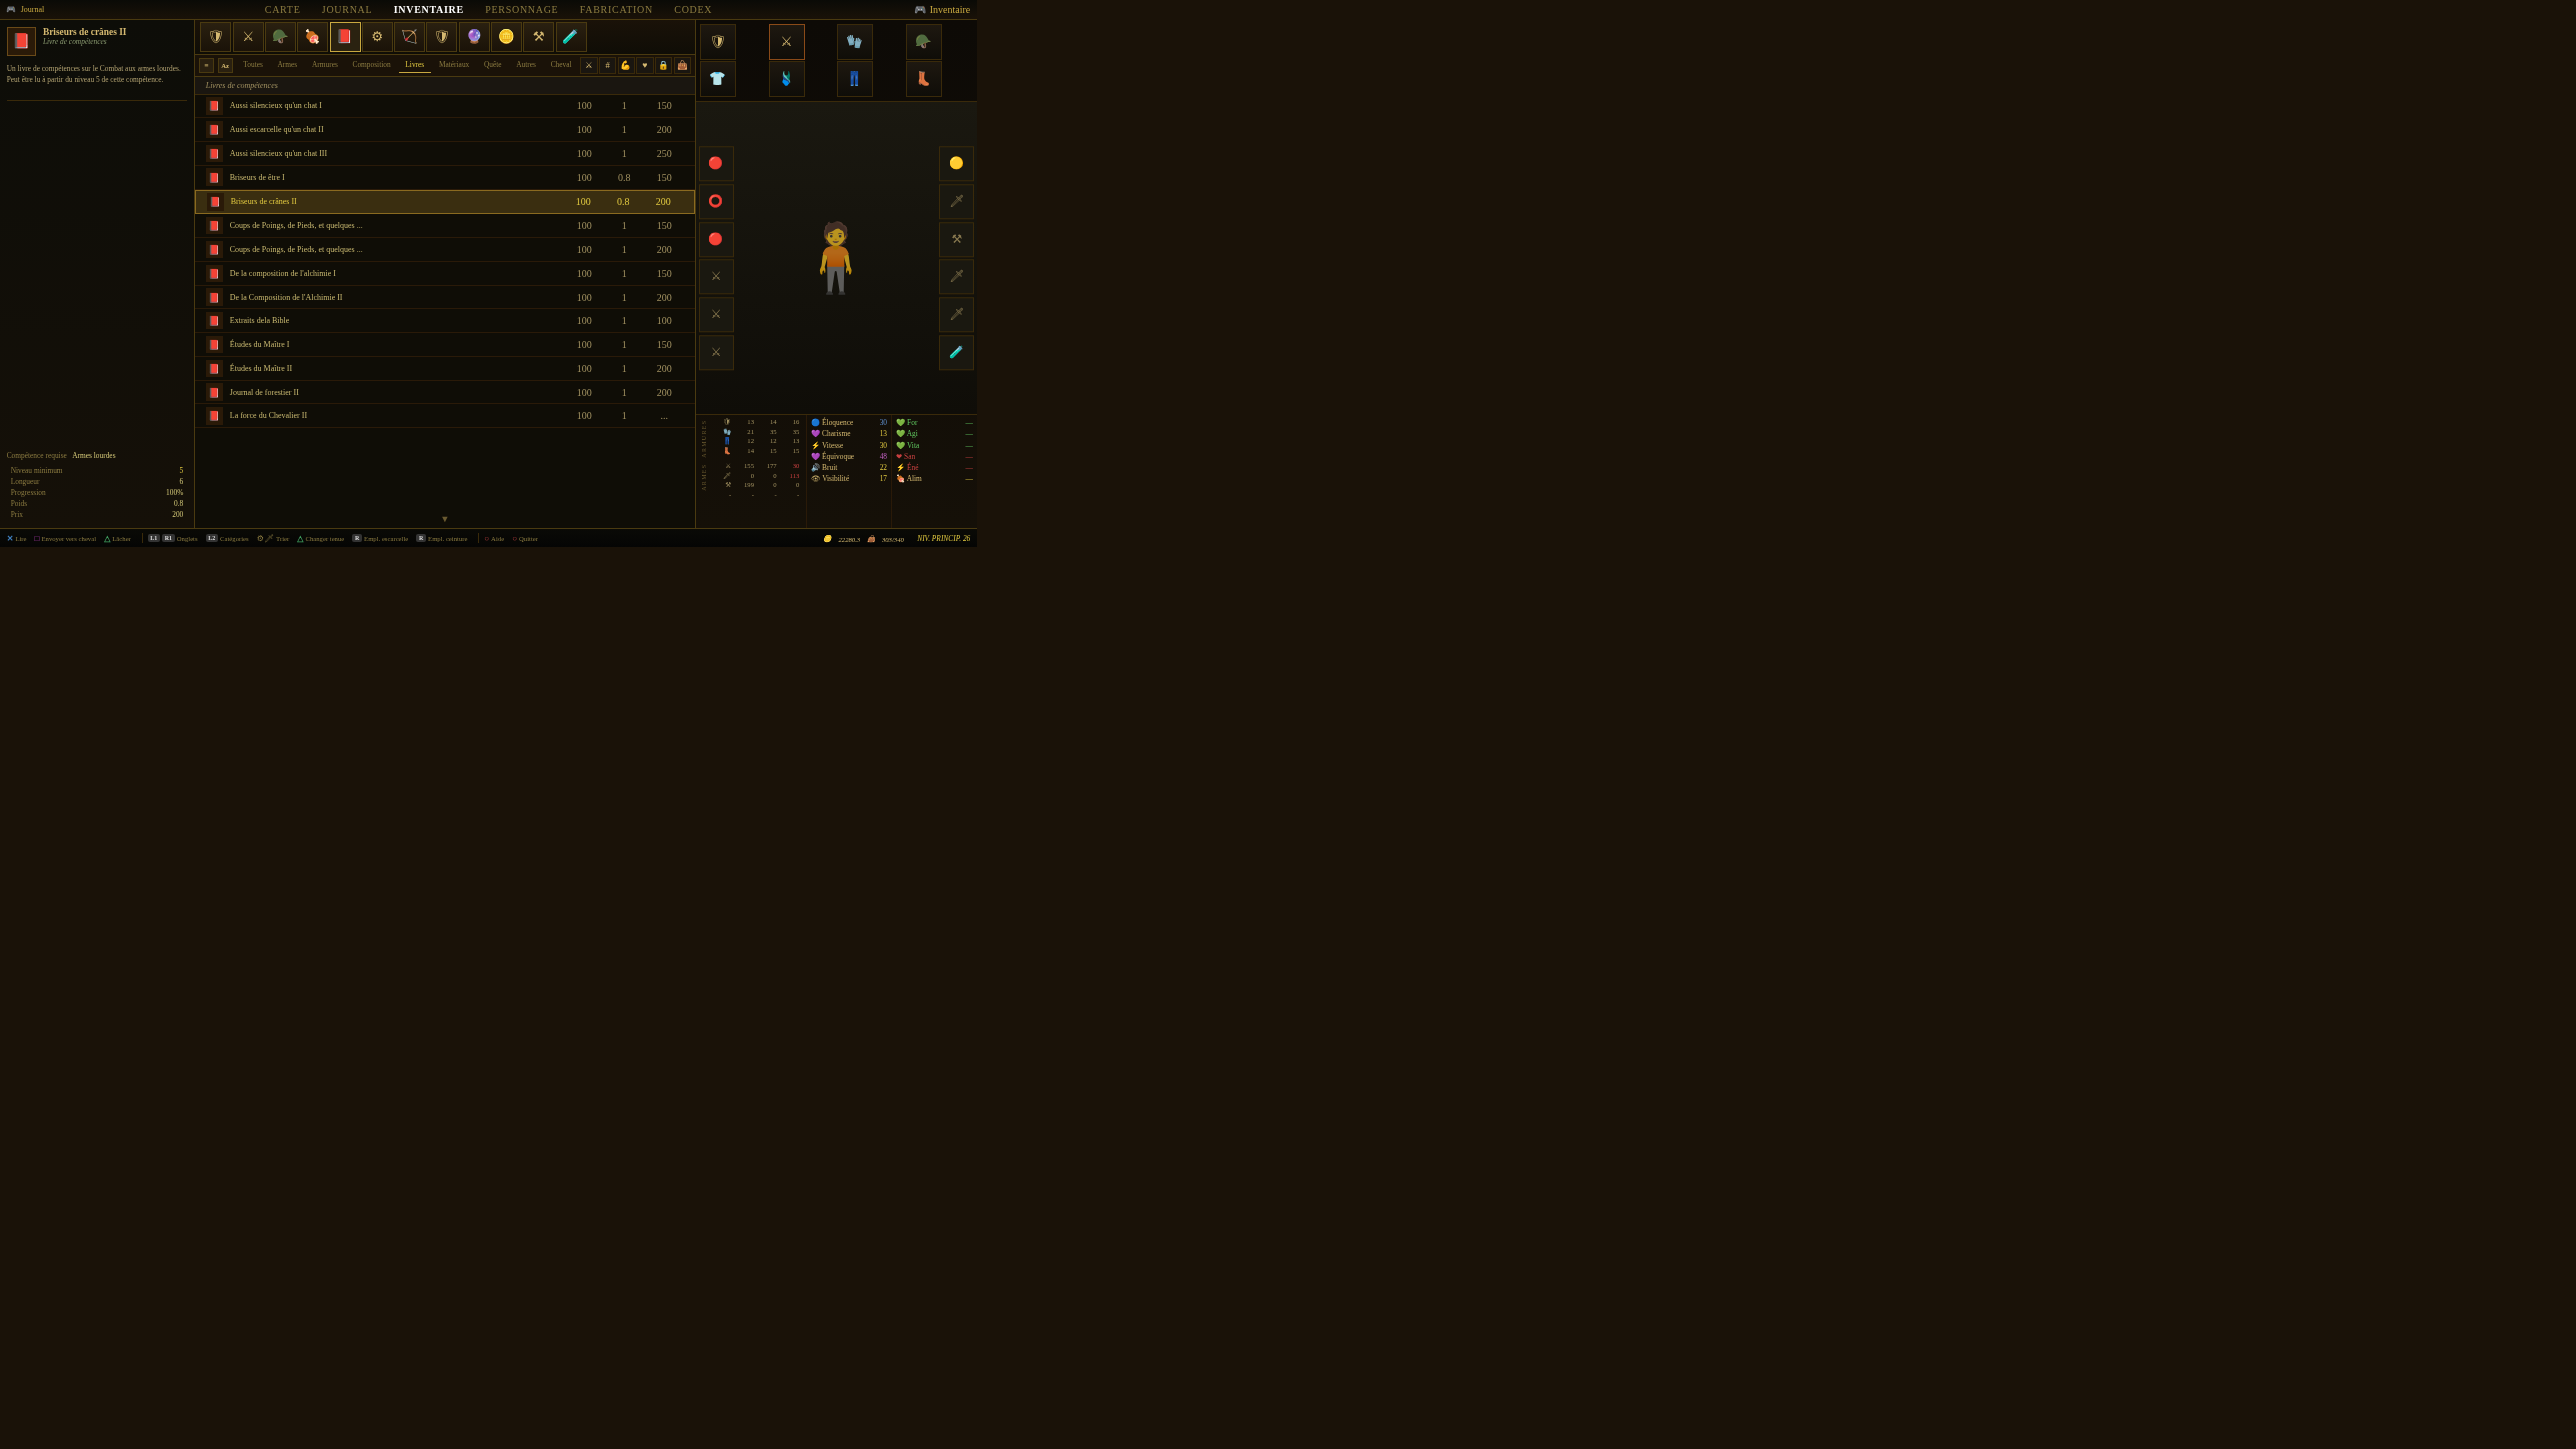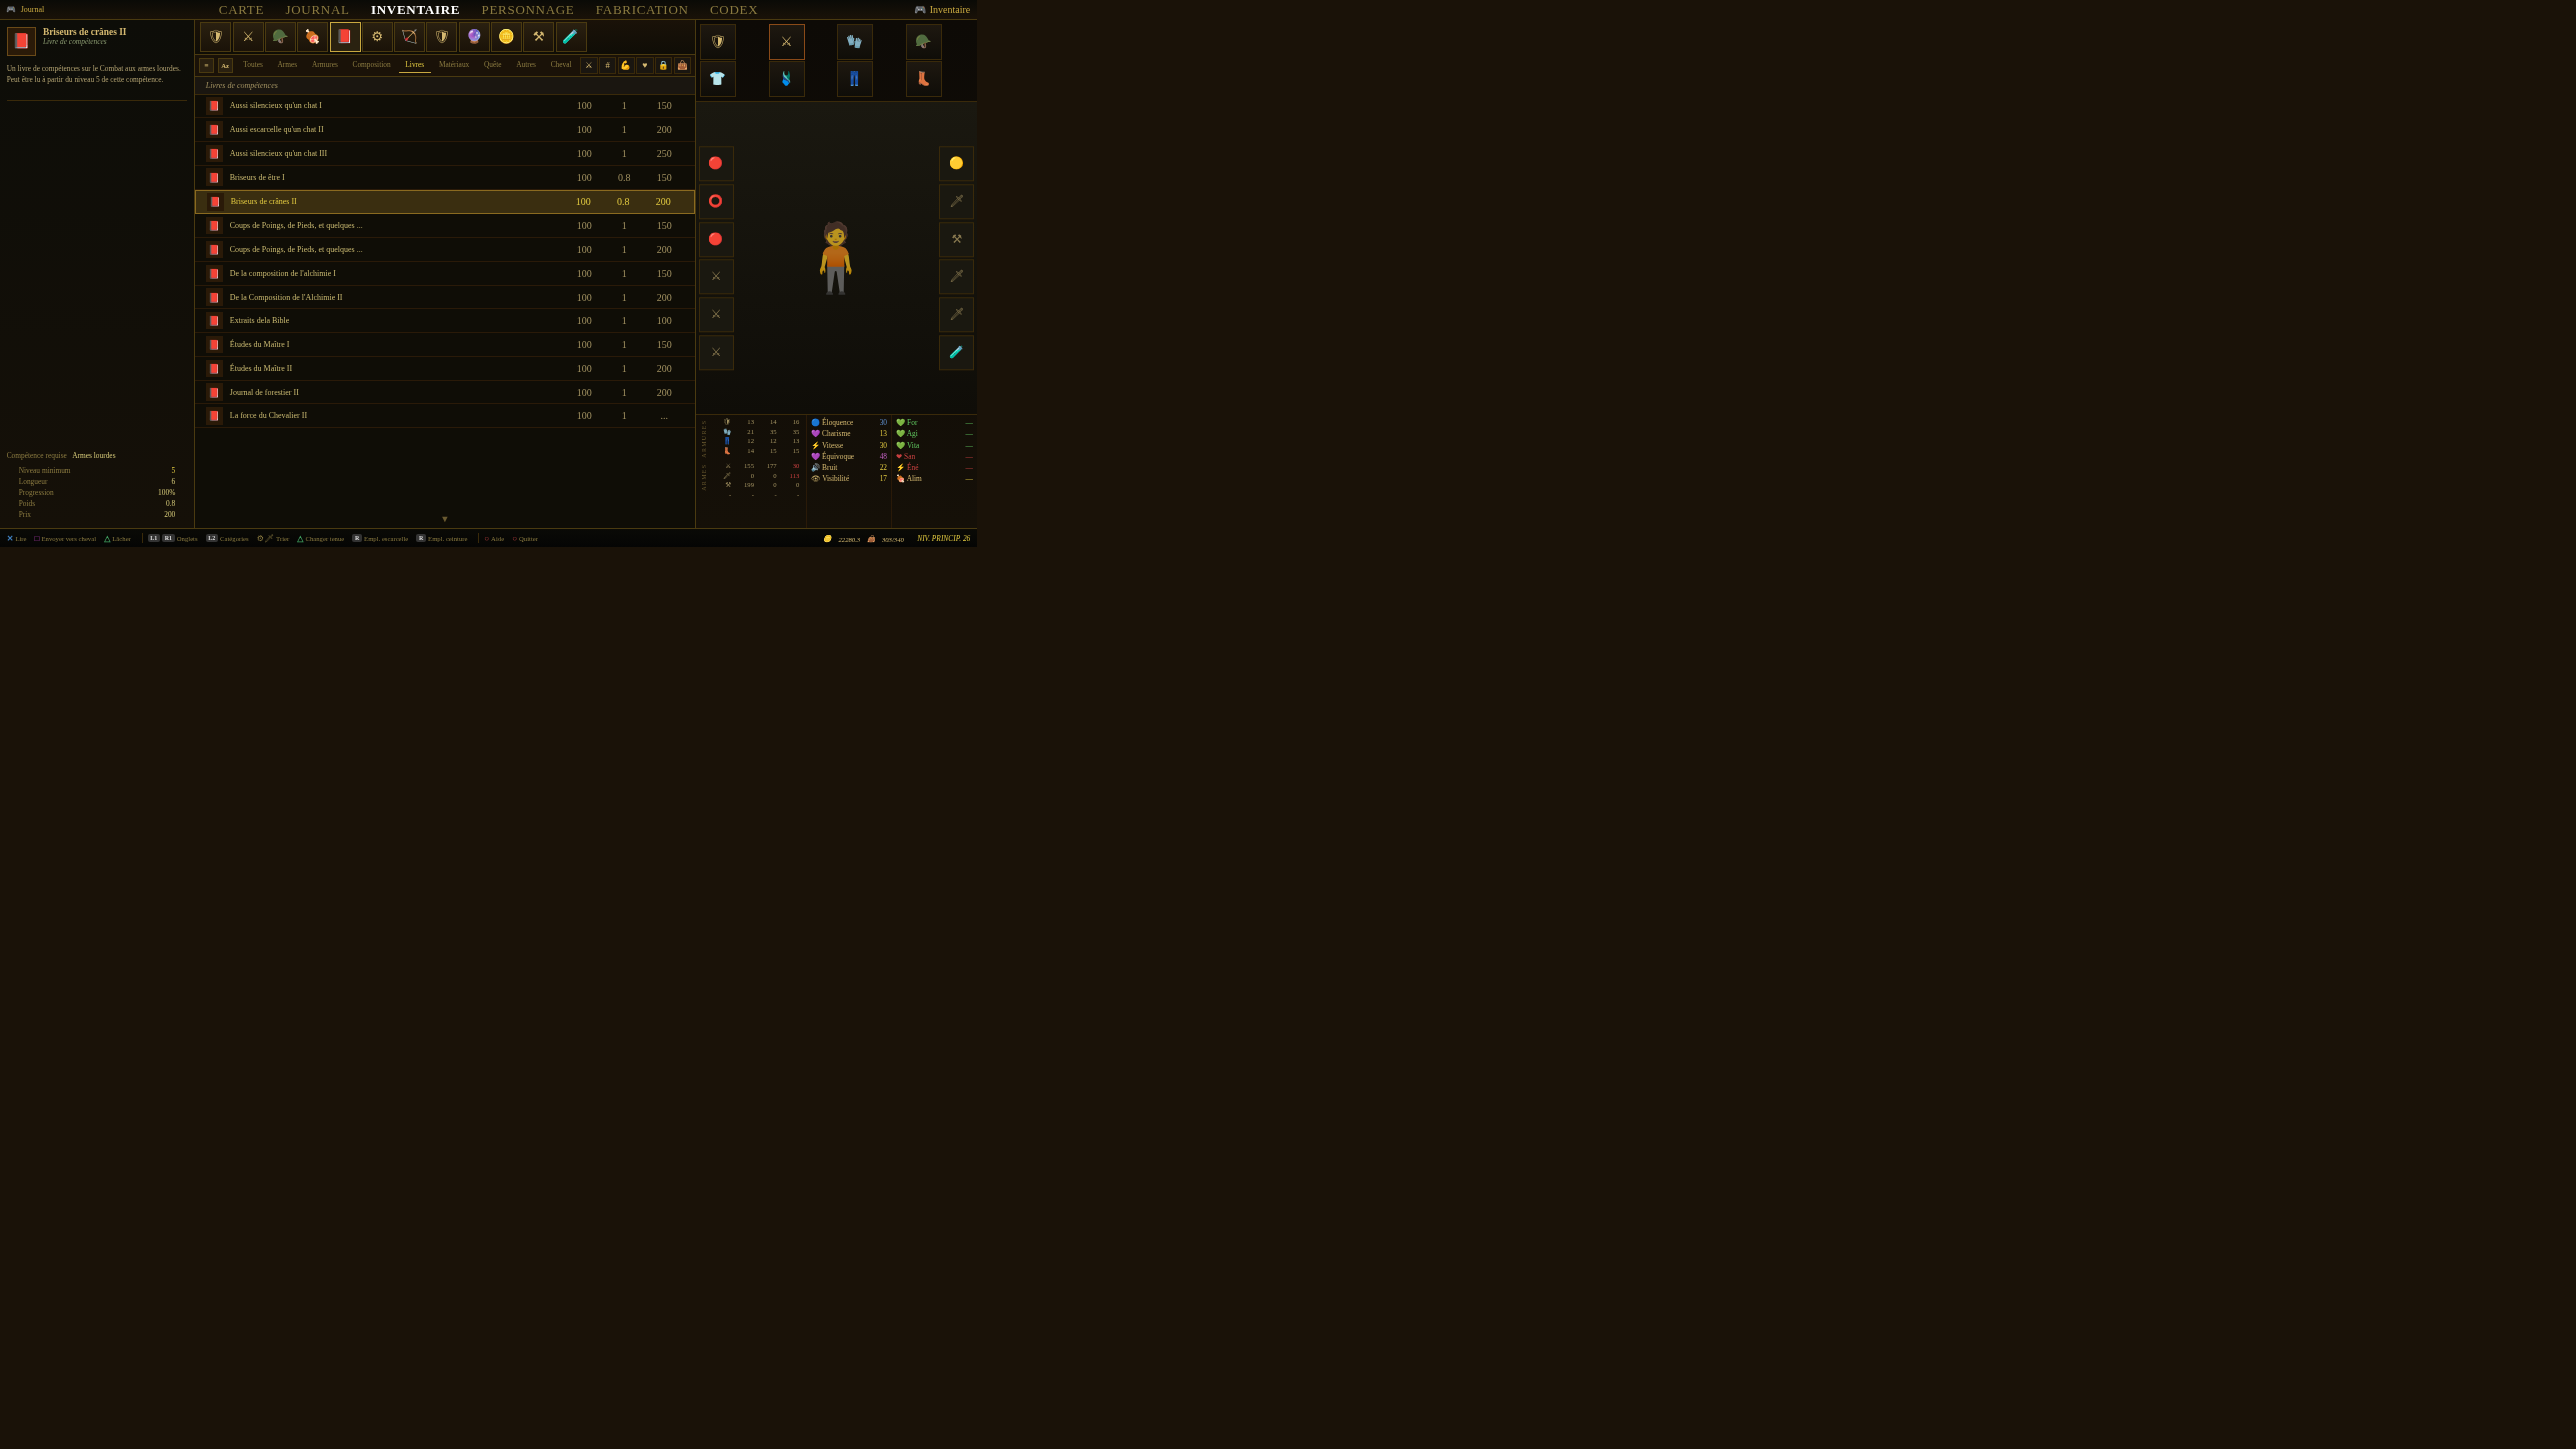"CARTE" .nav-item { font-size: 13px -> 10px }
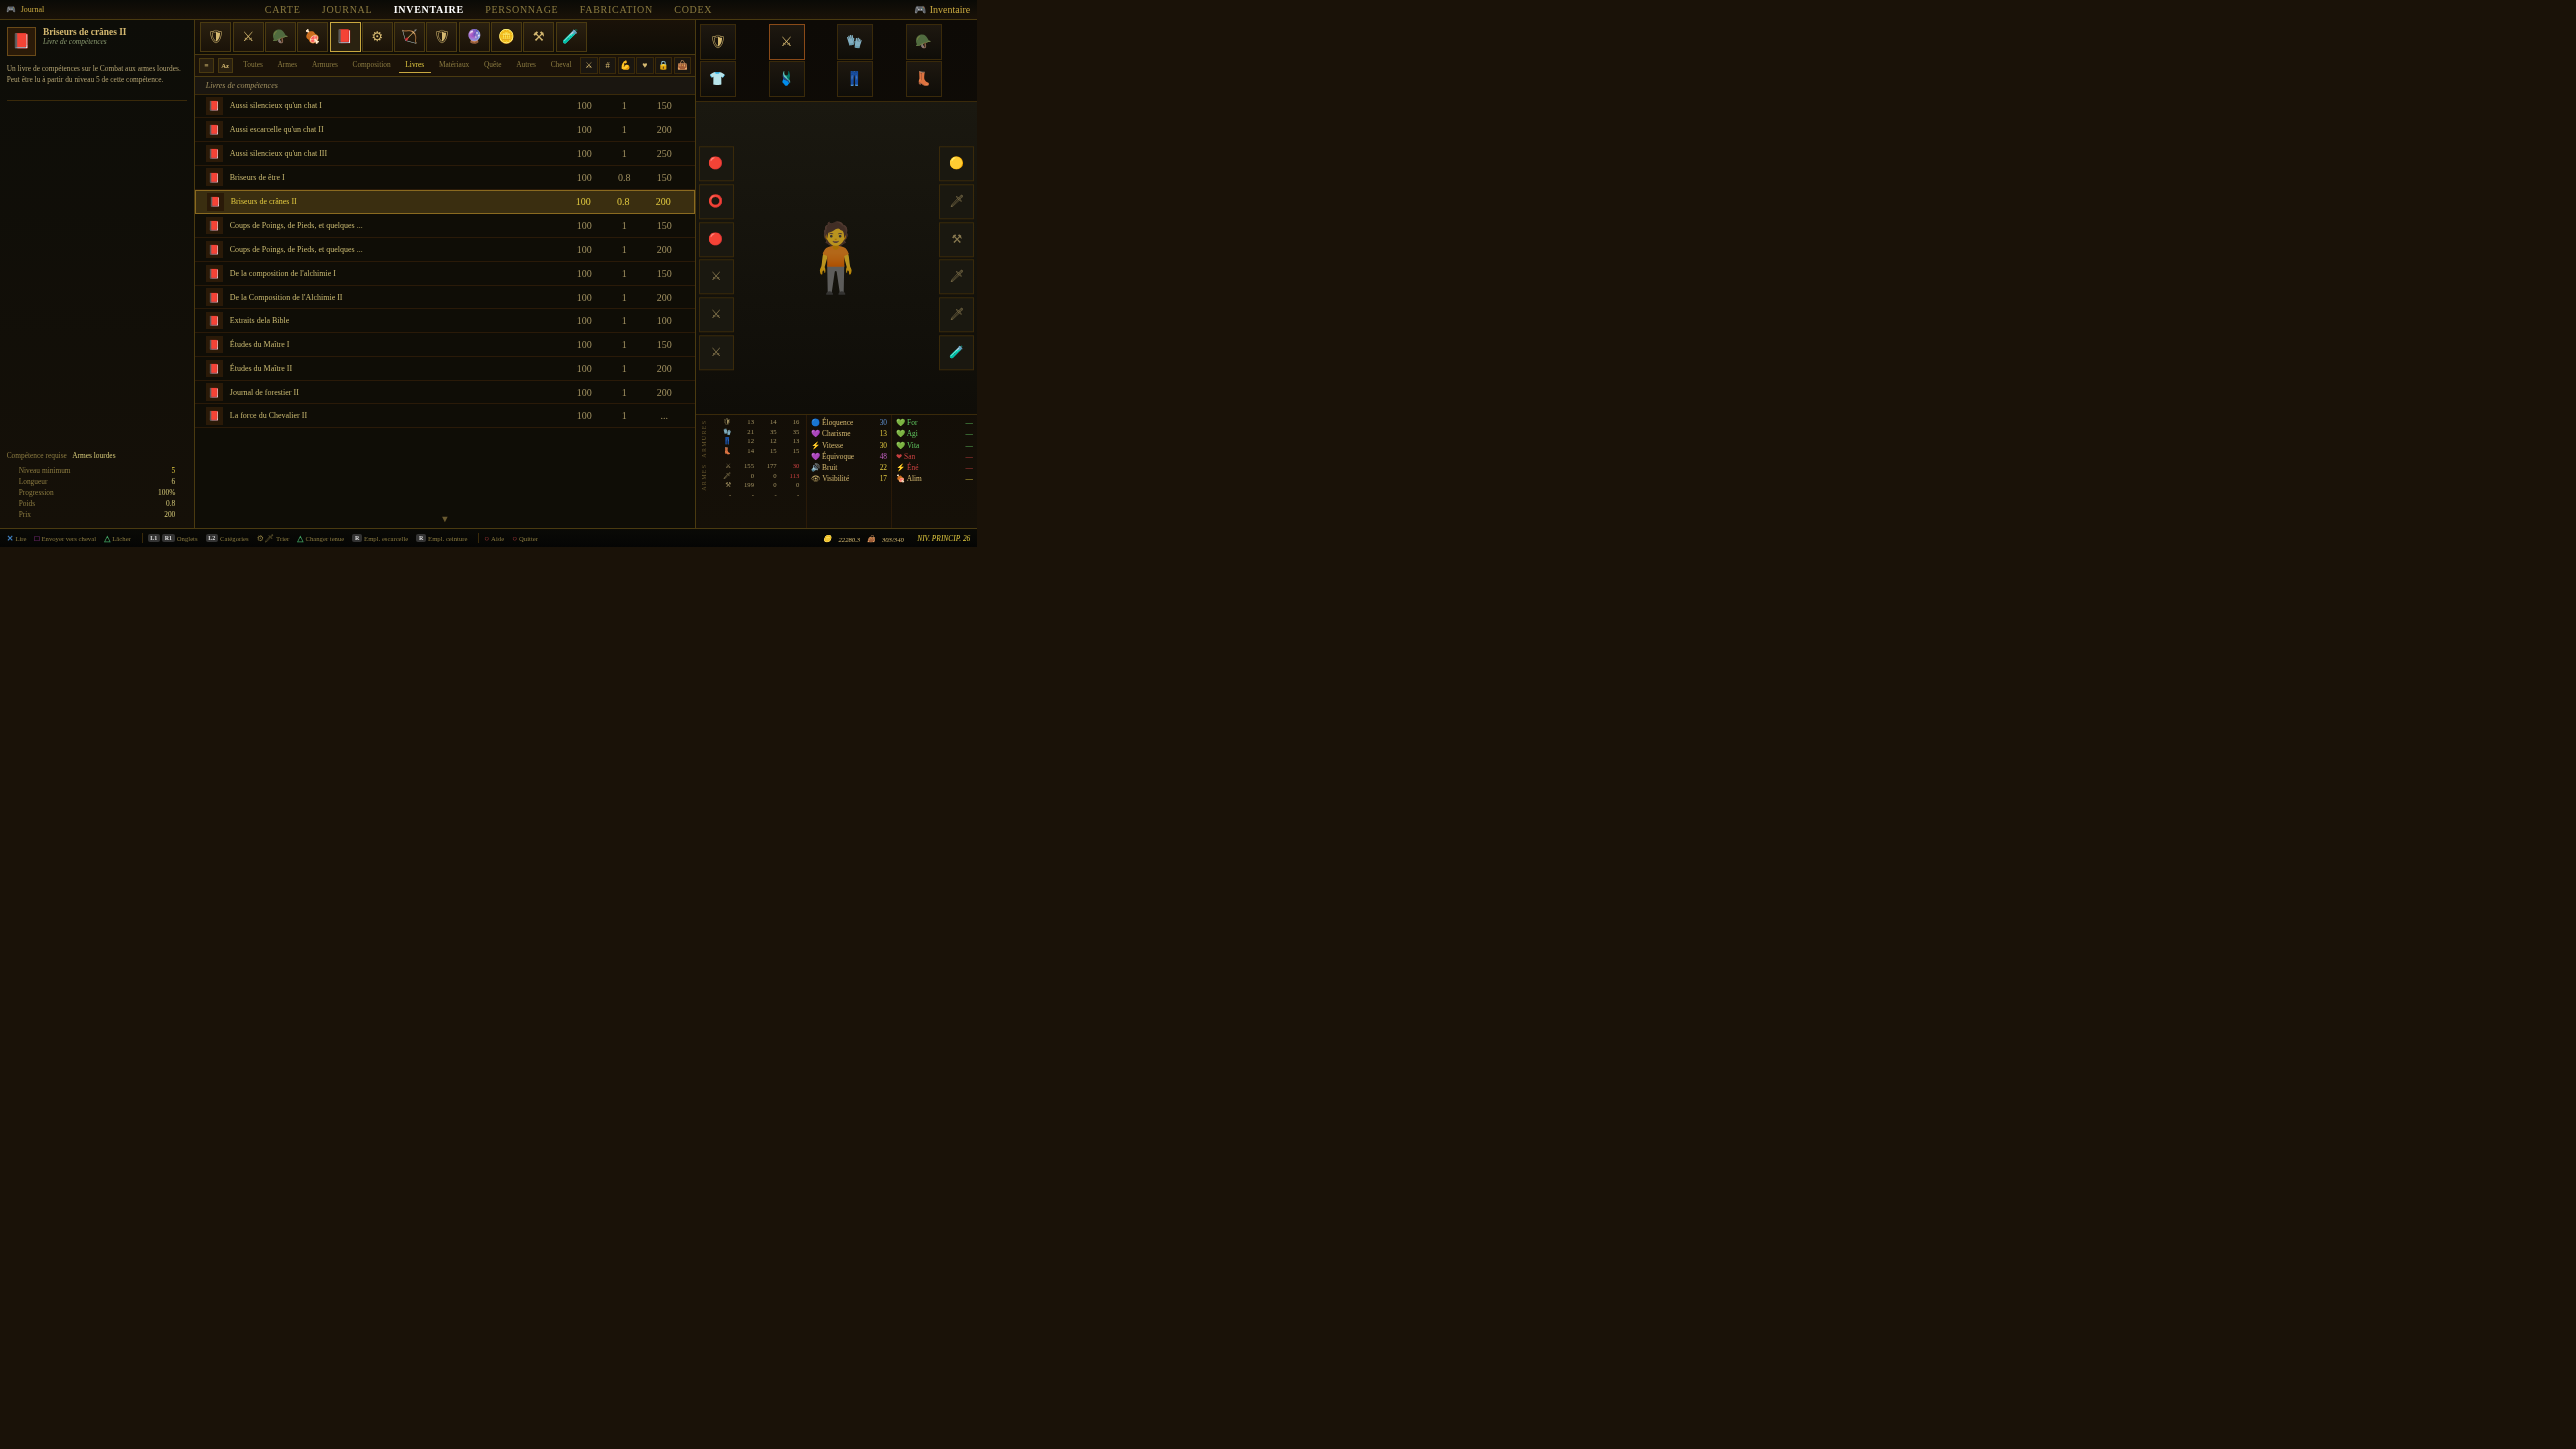"Niveau minimum" .stat-row { margin: 2px 12px -> 2px 4px }
